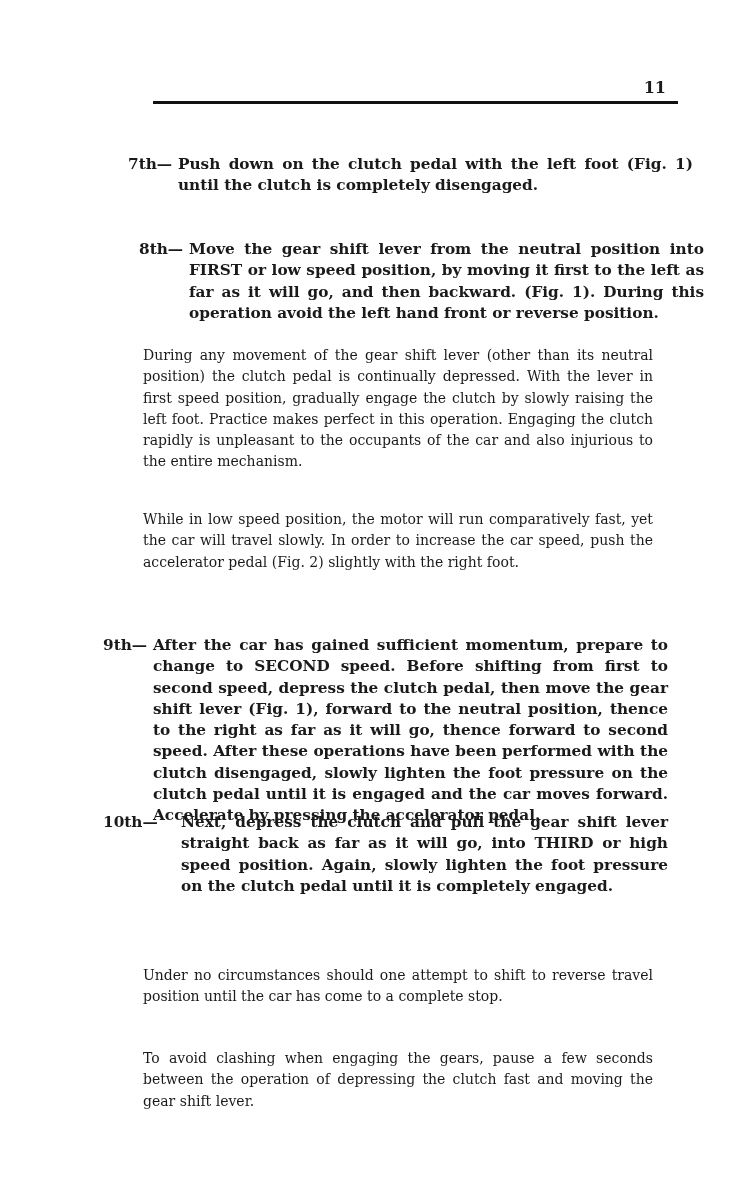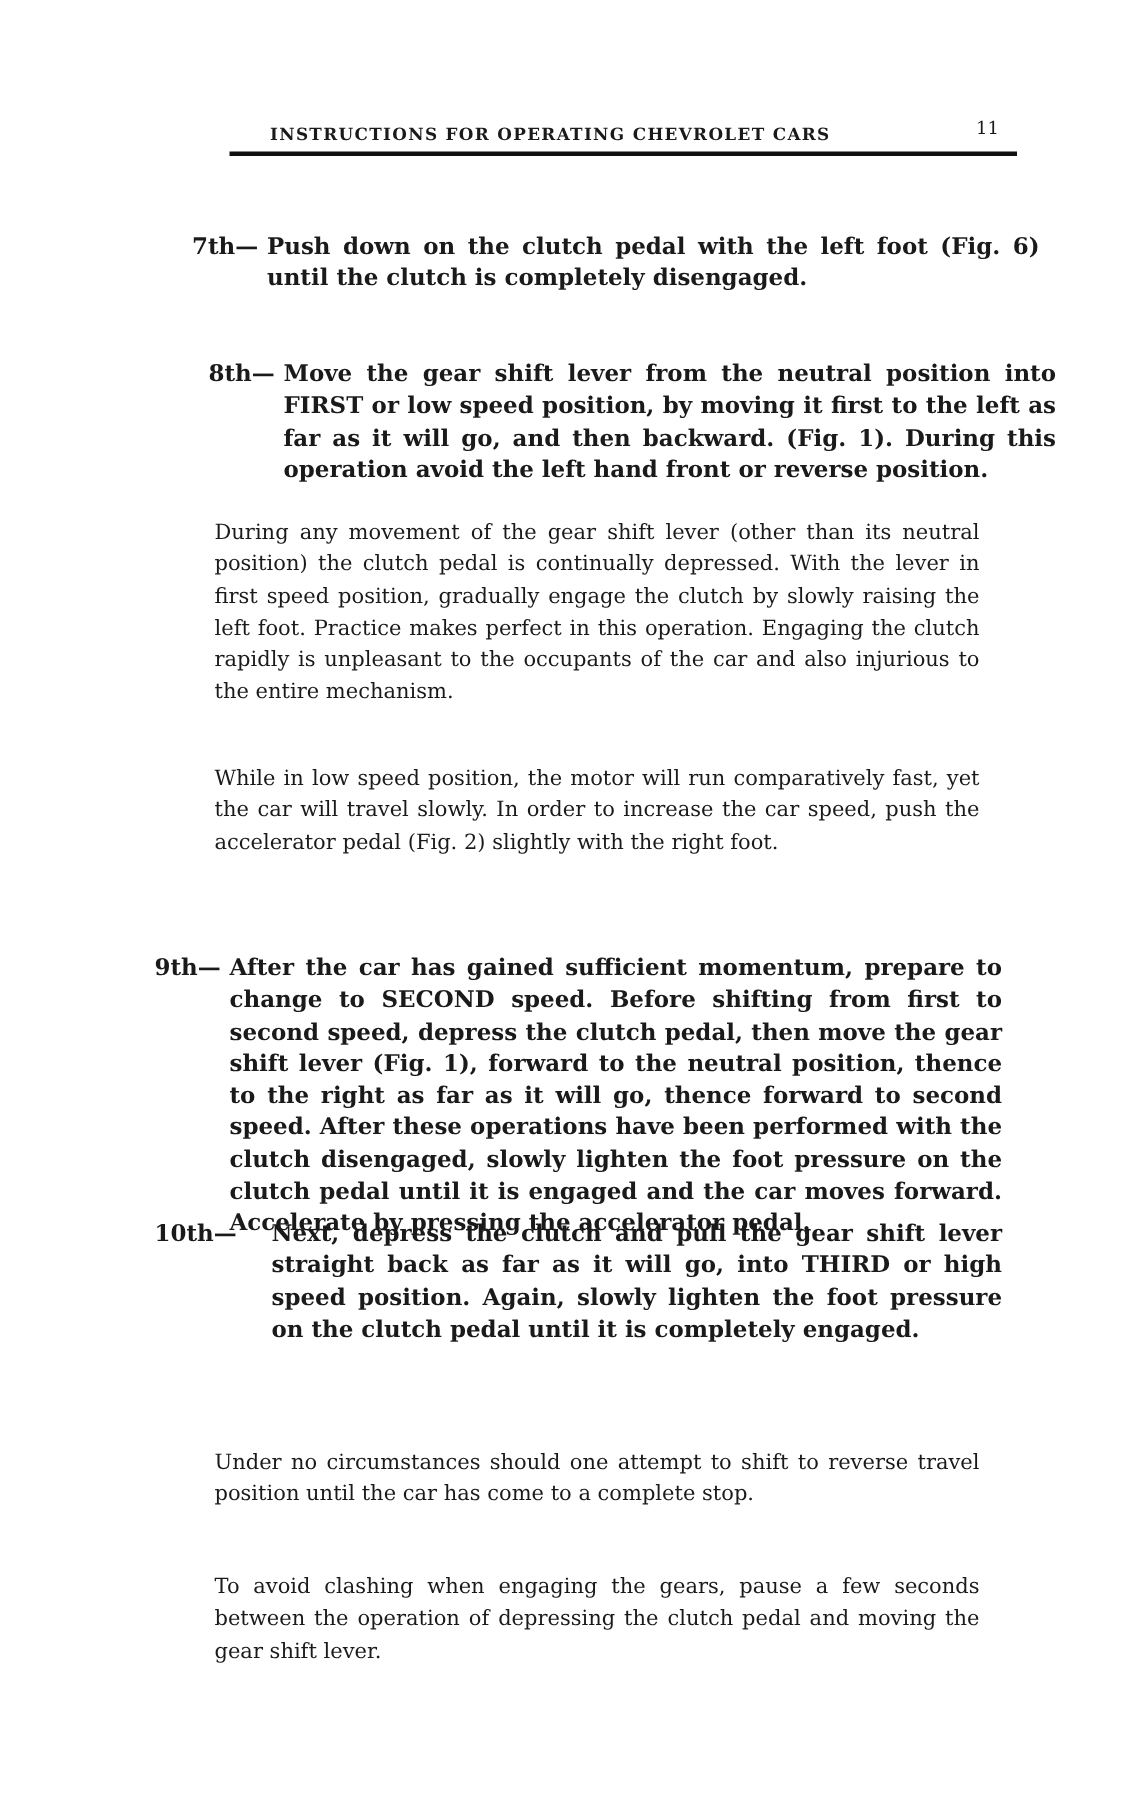"INSTRUCTIONS FOR OPERATING CHEVROLET" span.header-title { html: <span>INSTRUCTIONS FOR OPERATING CHEVROLET CARS</span> -> none }
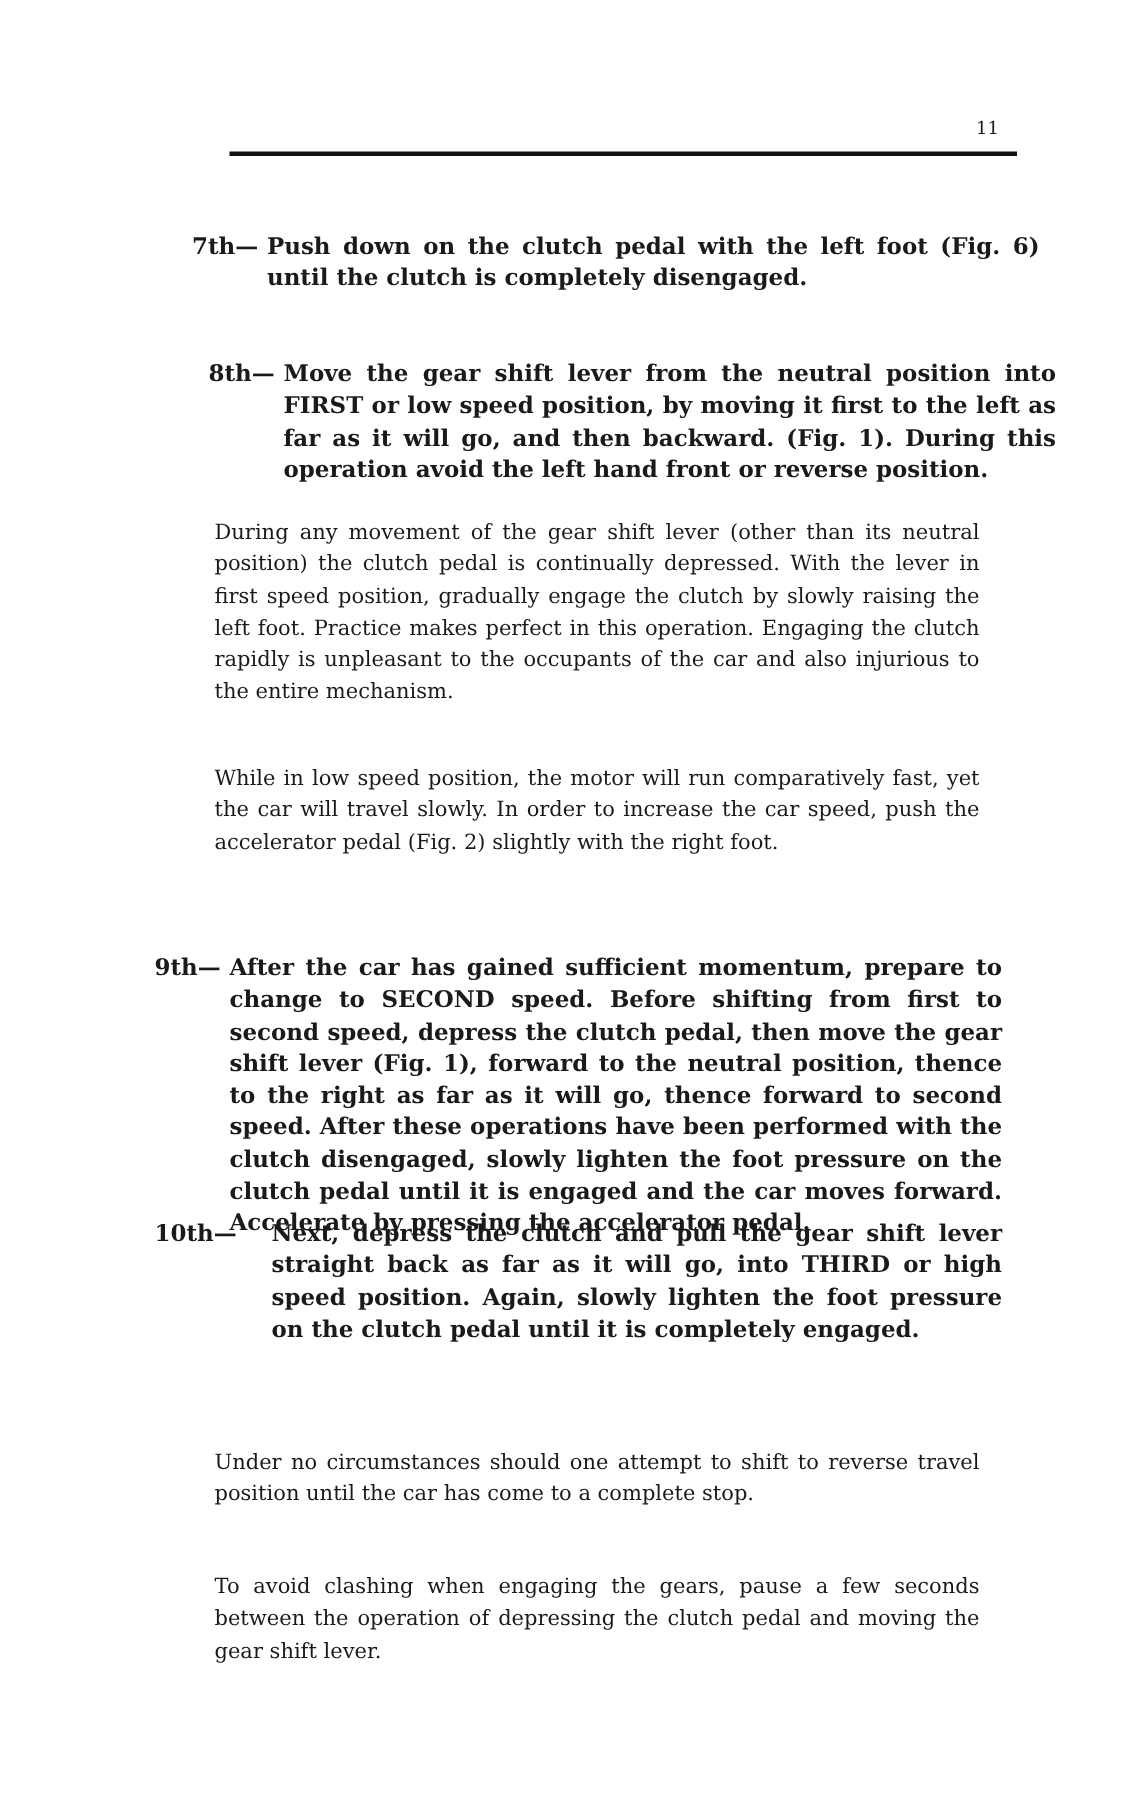"11" .page-number { font-size: 12px -> 16px; font-weight: normal -> bold }
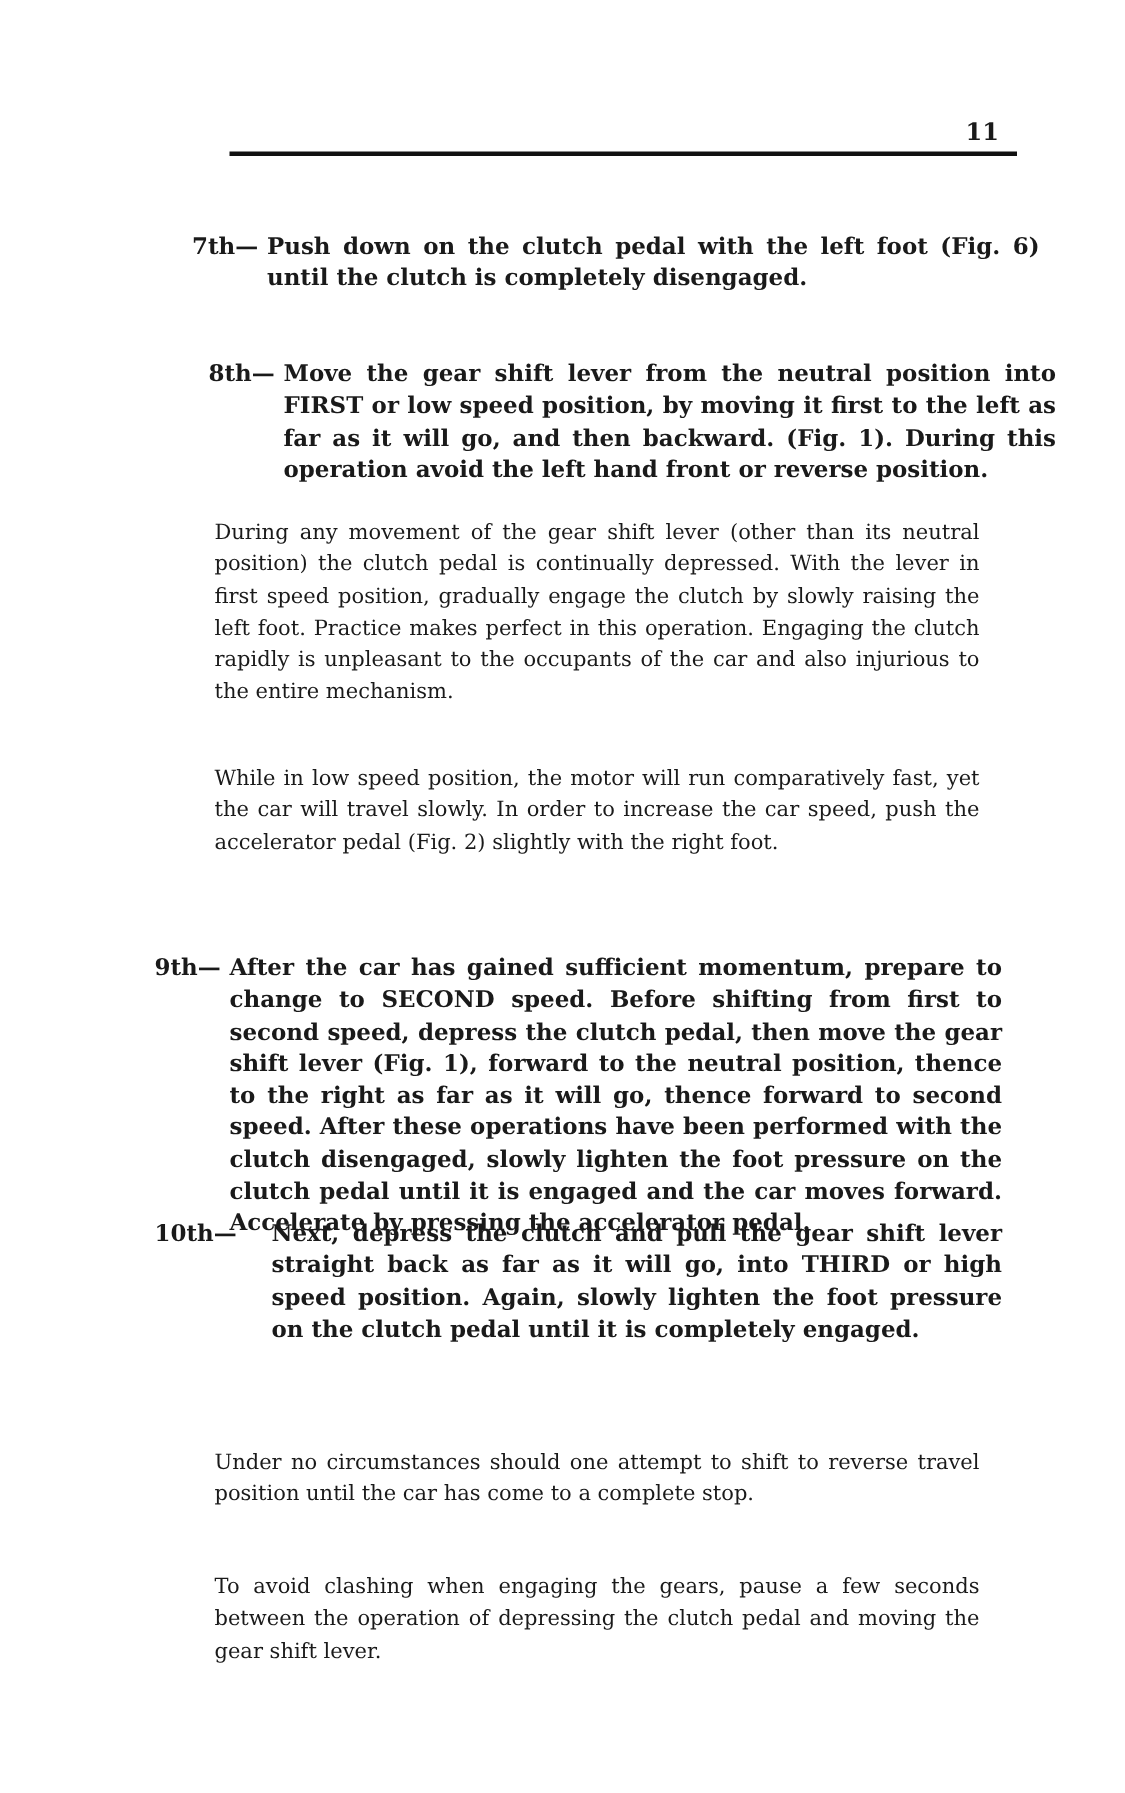"Push down on the clutch" div.step-body { text: 6 -> 1 }
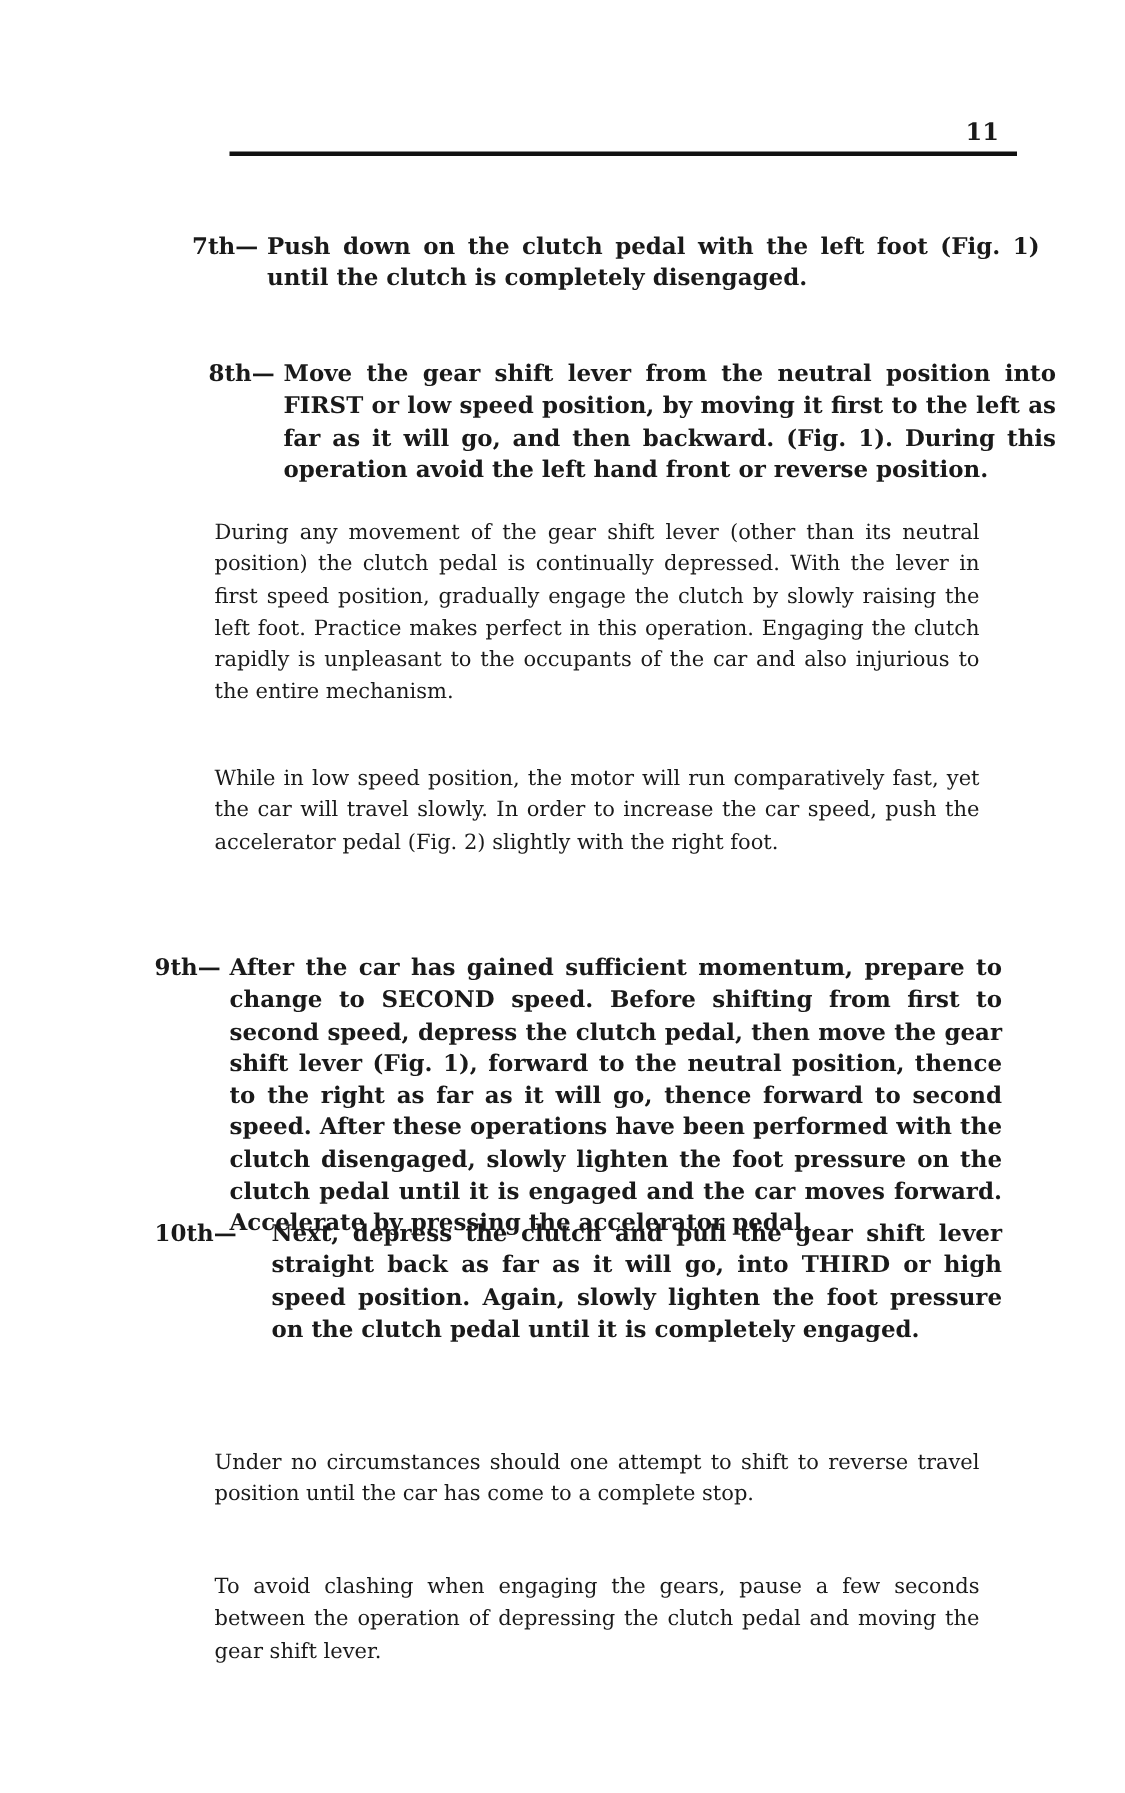"To avoid clashing when engaging" div.para { text: pedal -> fast }
